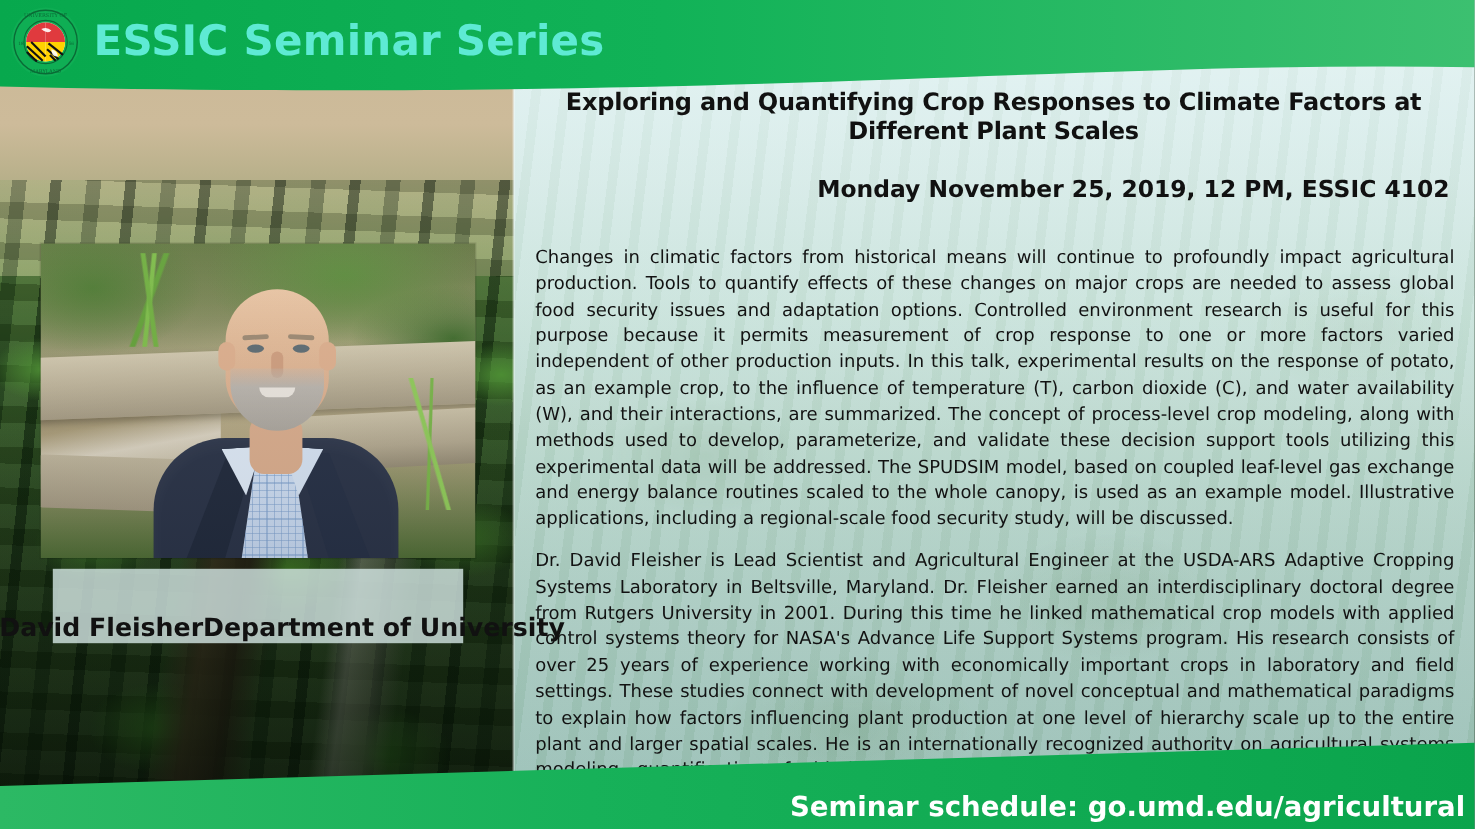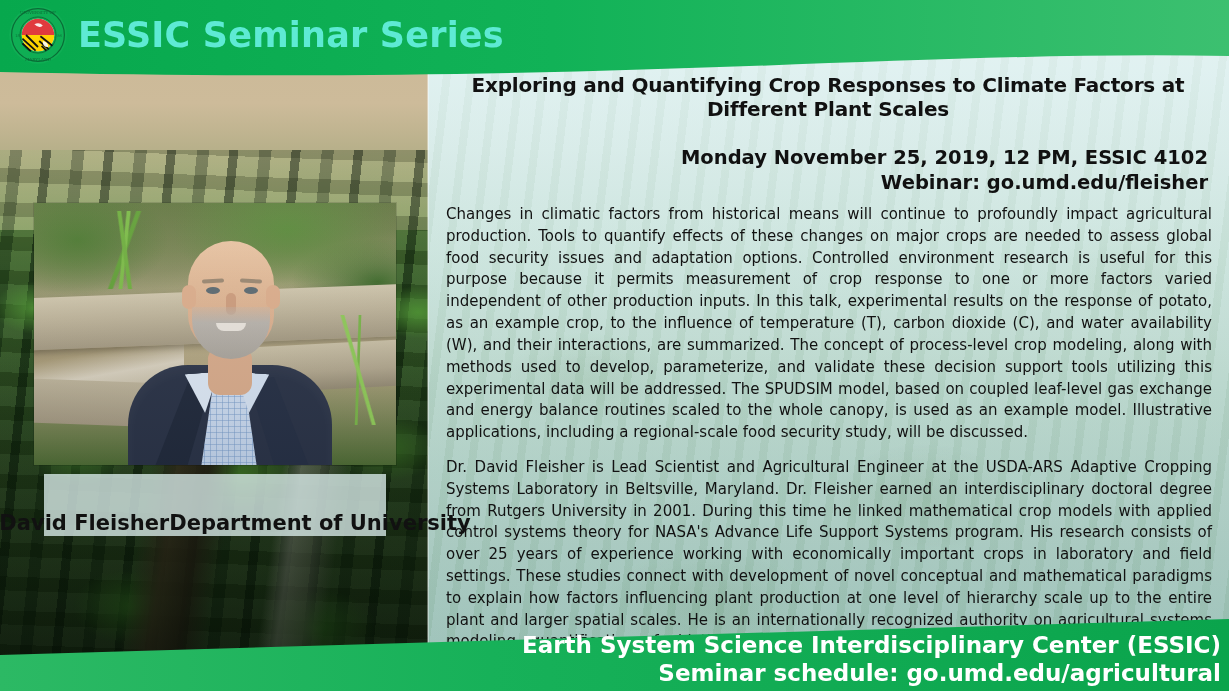"Webinar: go.umd.edu/fleisher" div { html: <div>Webinar: go.umd.edu/fleisher</div> -> none }
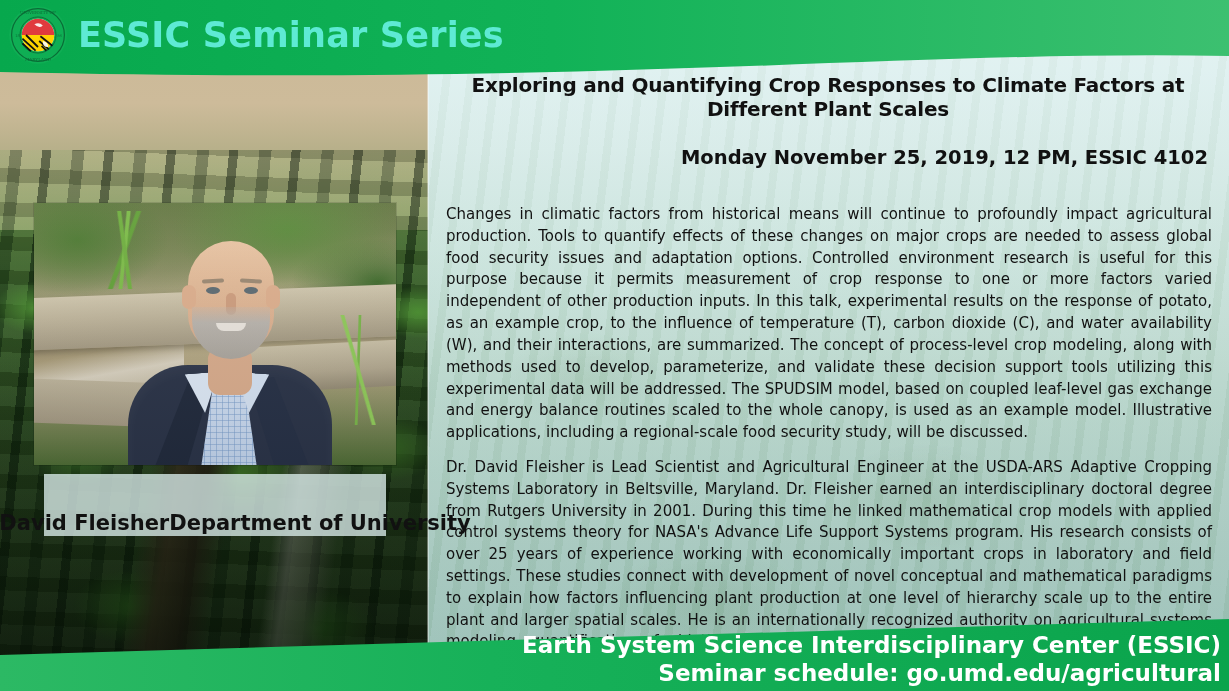"Earth System Science Interdisciplinary" div { html: <div>Earth System Science Interdisciplinary Center (ESSIC)</div> -> none }
